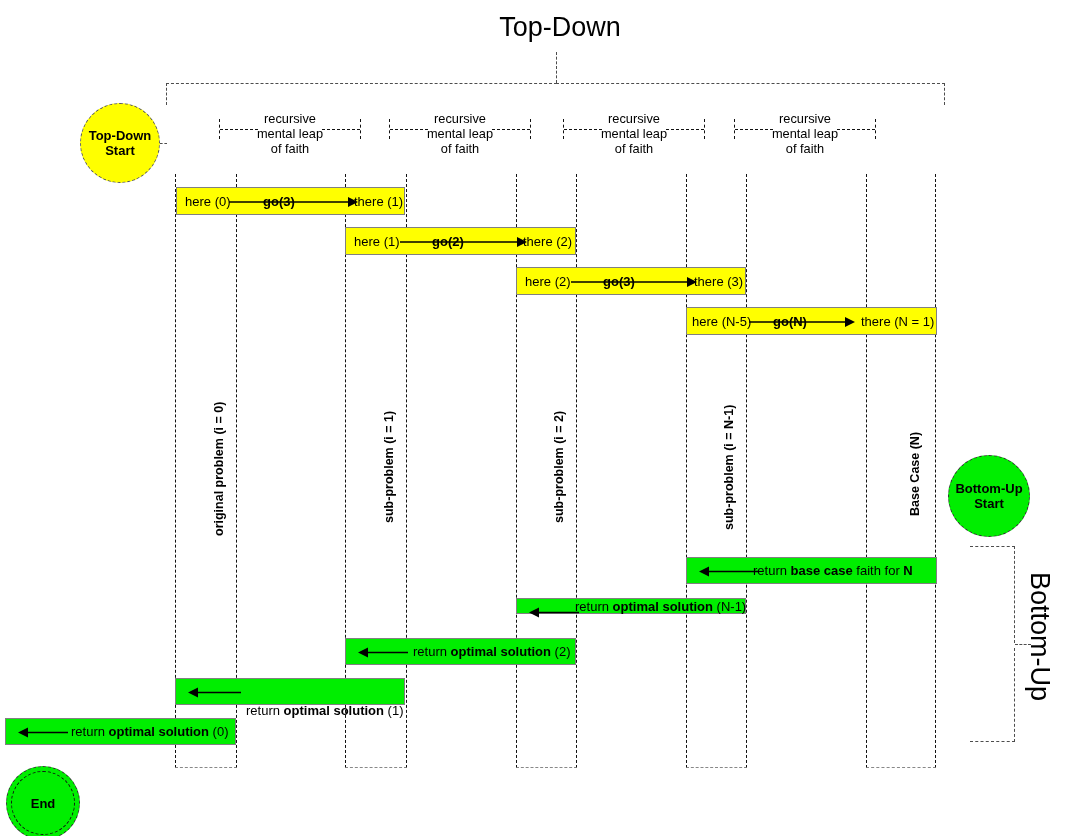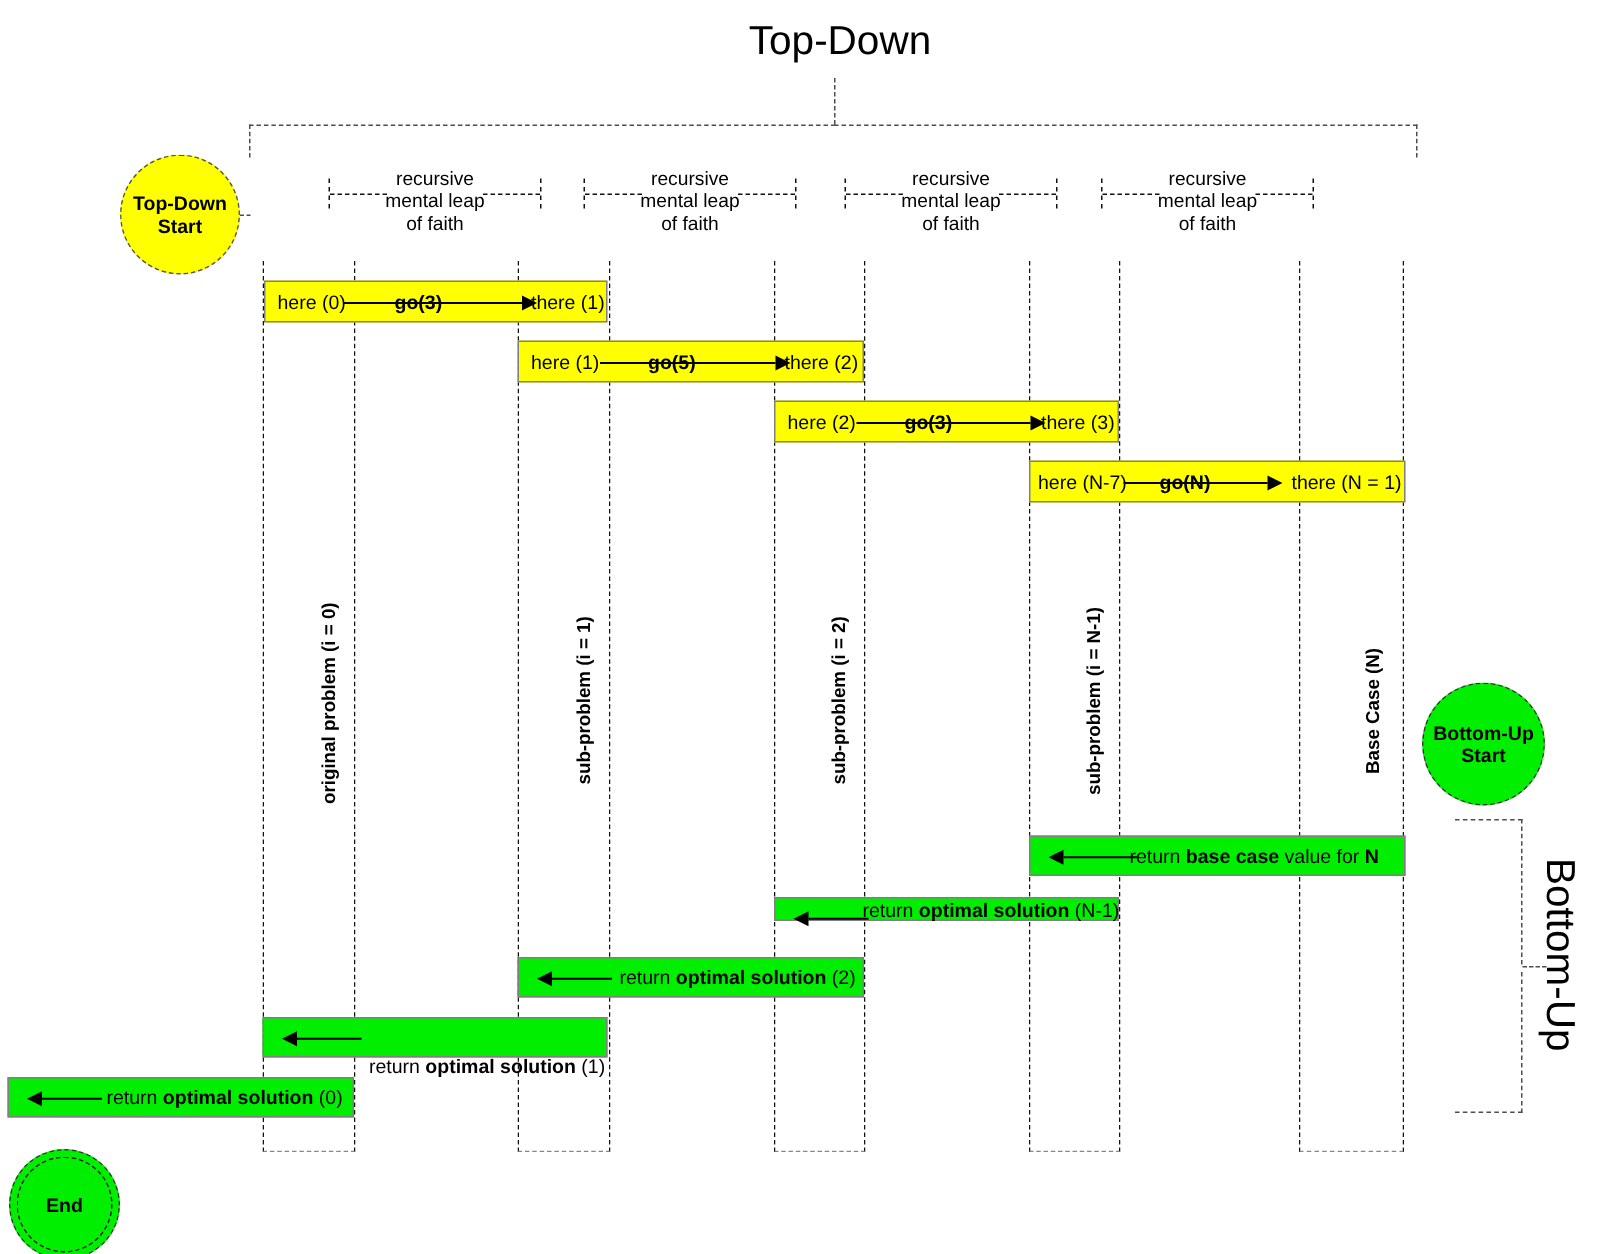"go(5)" span.lbl-mid { text: 5 -> 2 }
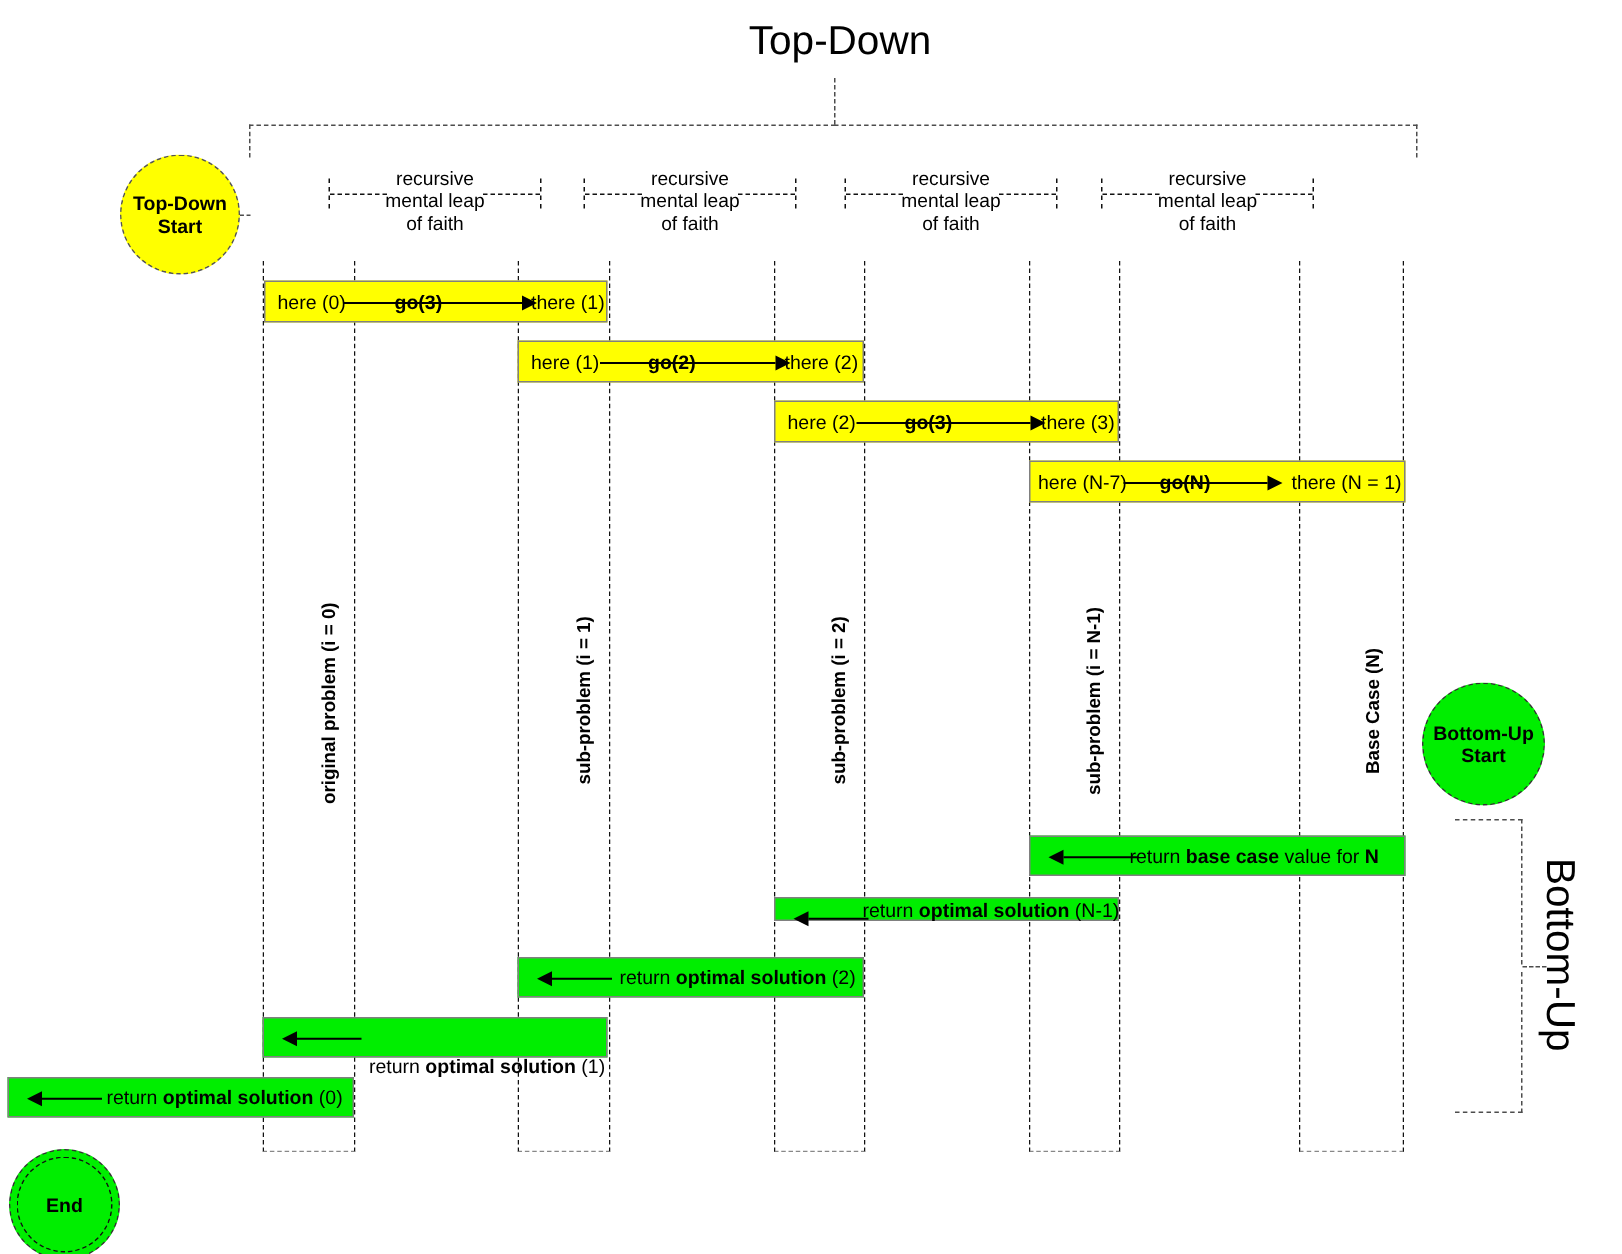"here (N-7)" span.lbl-left { text: N-7 -> N-5 }
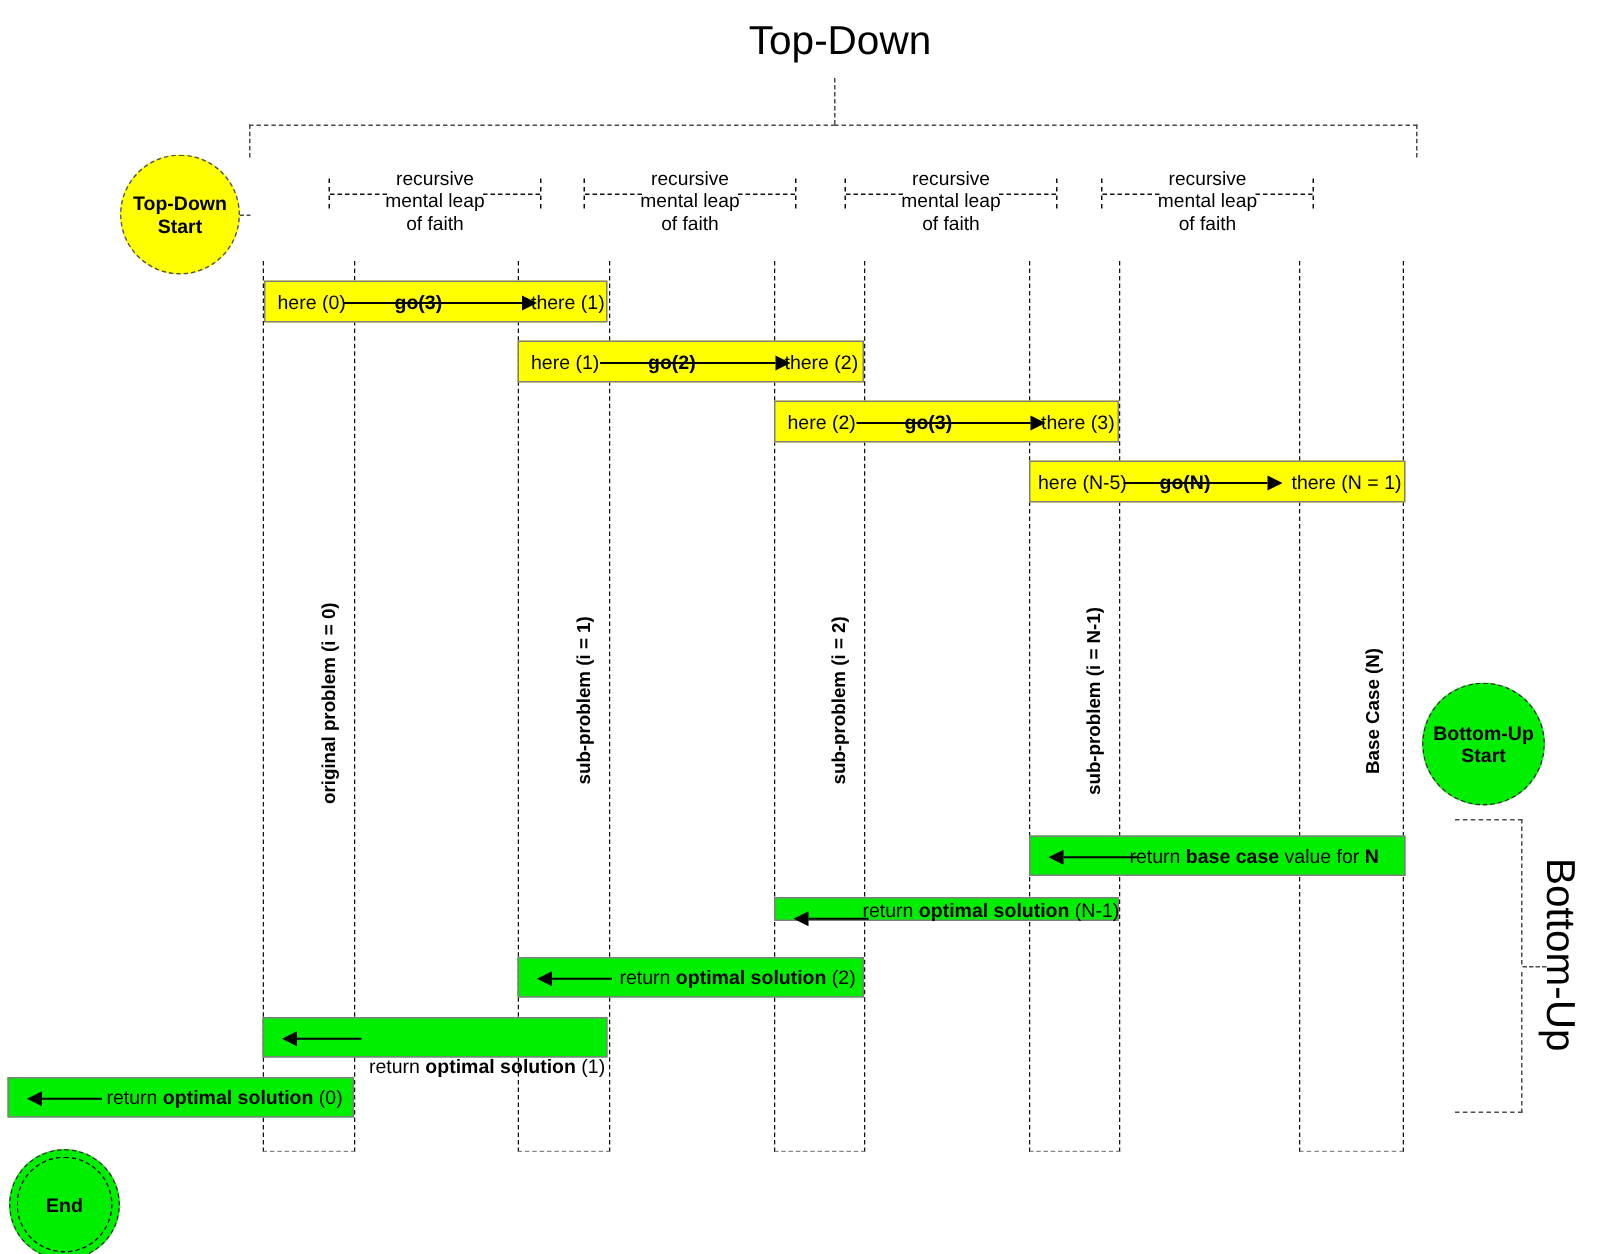"value for" span { text: value -> faith }
